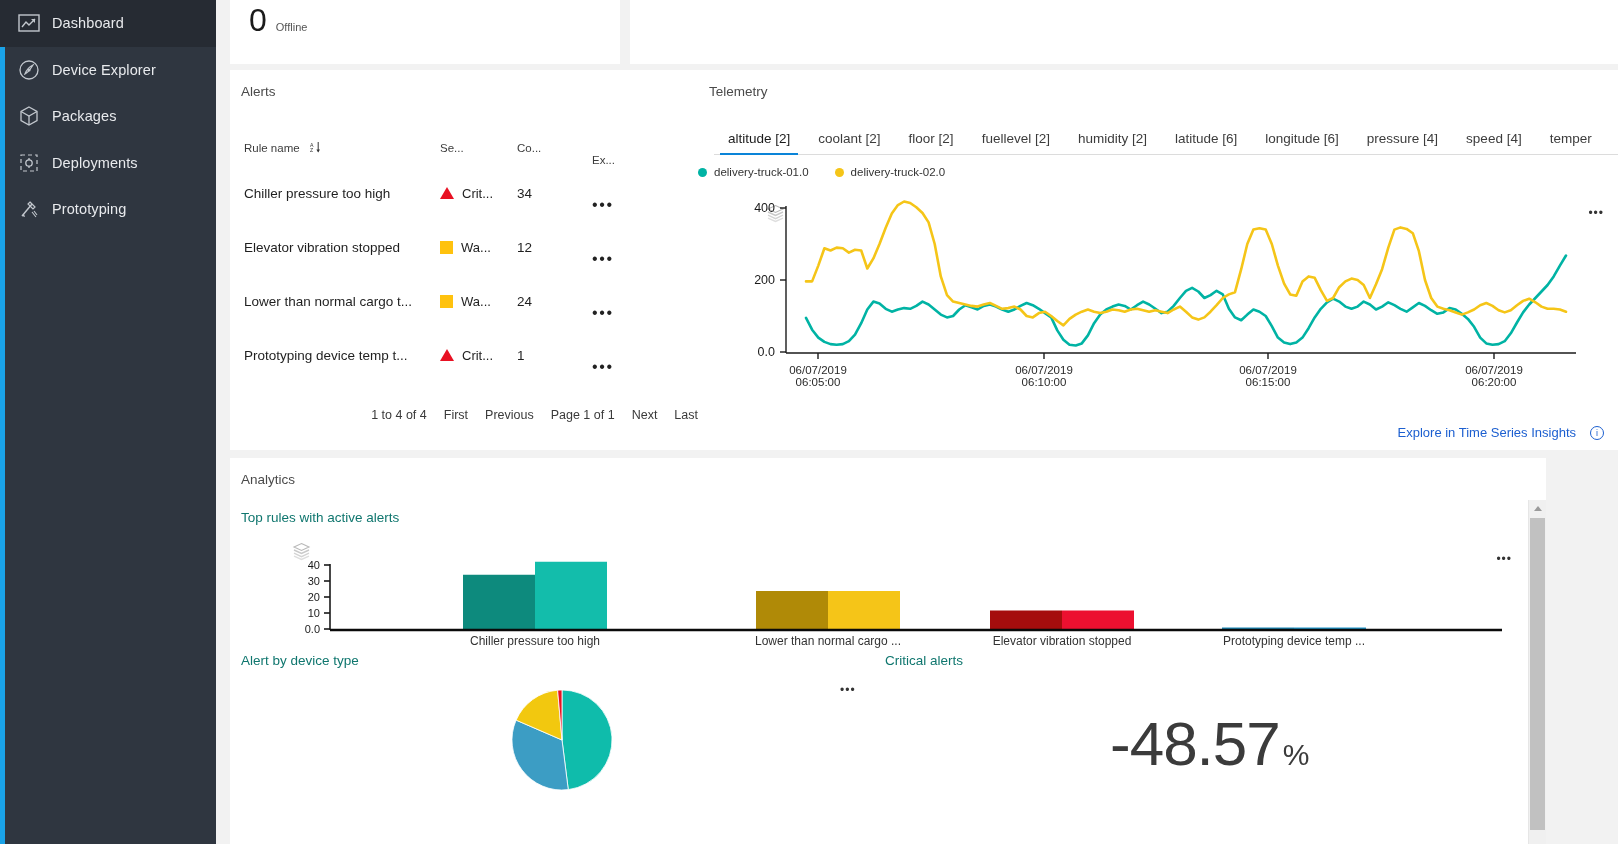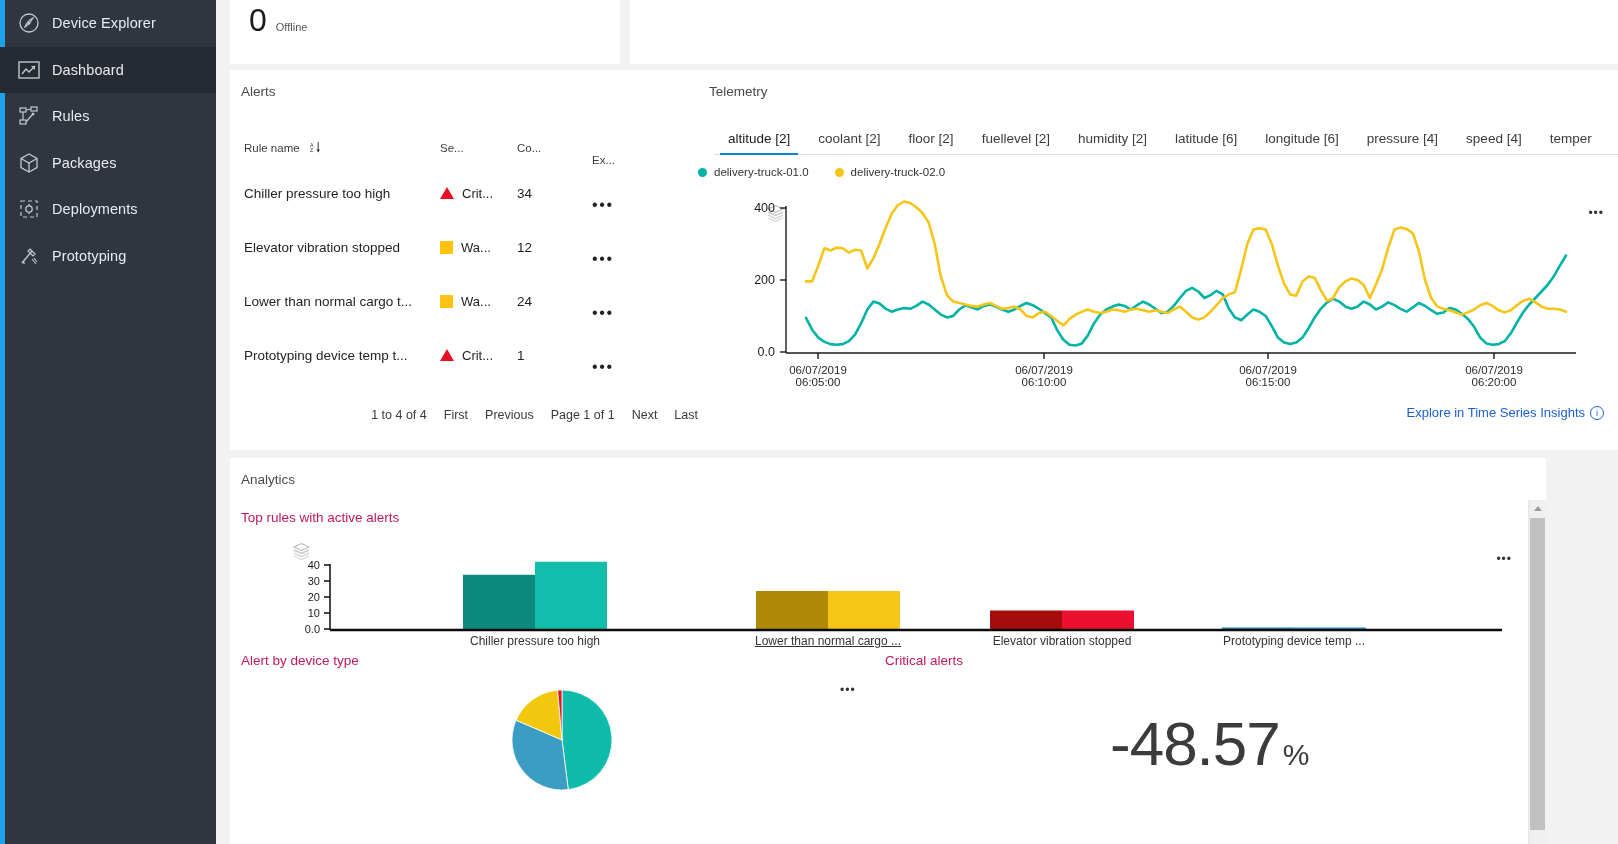"Device Explorer" div.nav-item { order: before "Dashboard" -> after "Dashboard" }
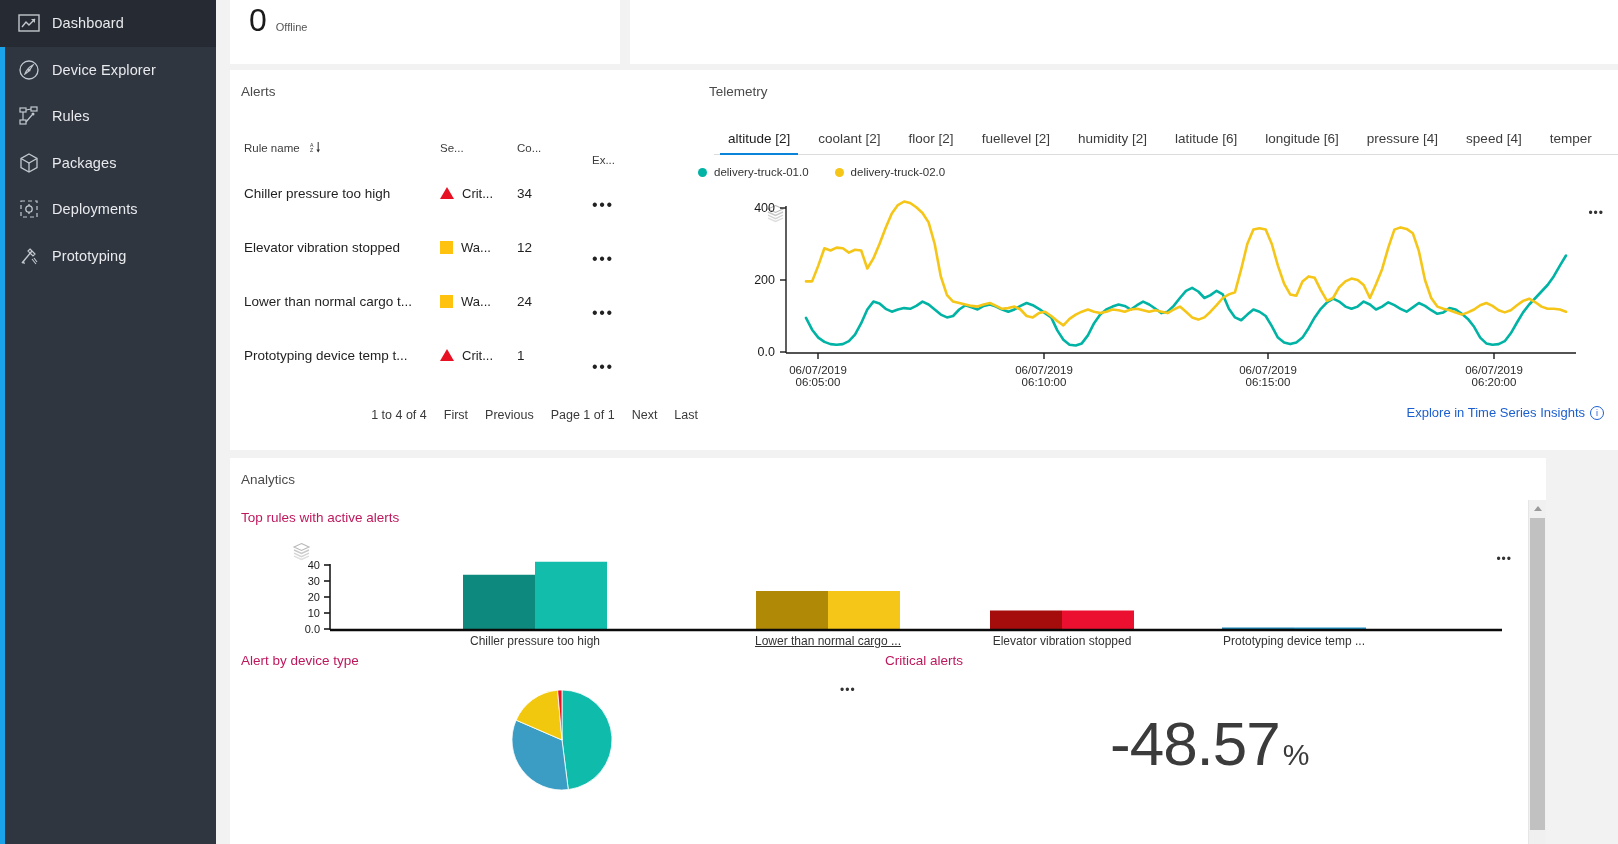"Rules" div.nav-item { html: <div> <span> <svg> <rect></rect> <rect></rect> <rect></rect> <path></path> <circle></circle> </svg> </span> <span>Rules</span> </div> -> none }
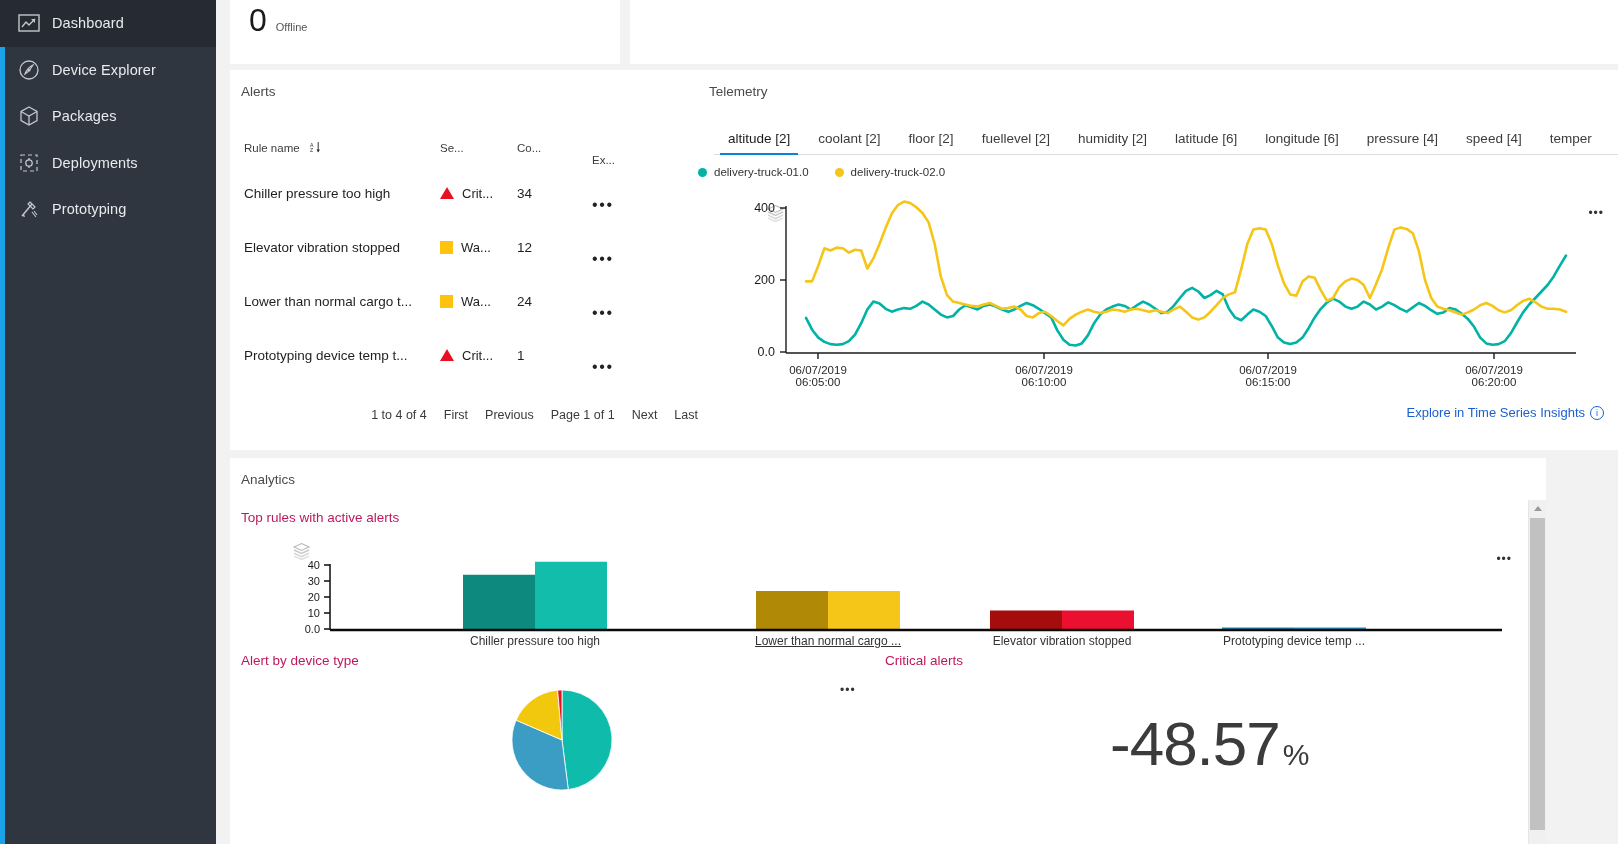"Explore in Time Series Insights" .tsi-link { gap: 5px -> 14px; top: 335px -> 355px }
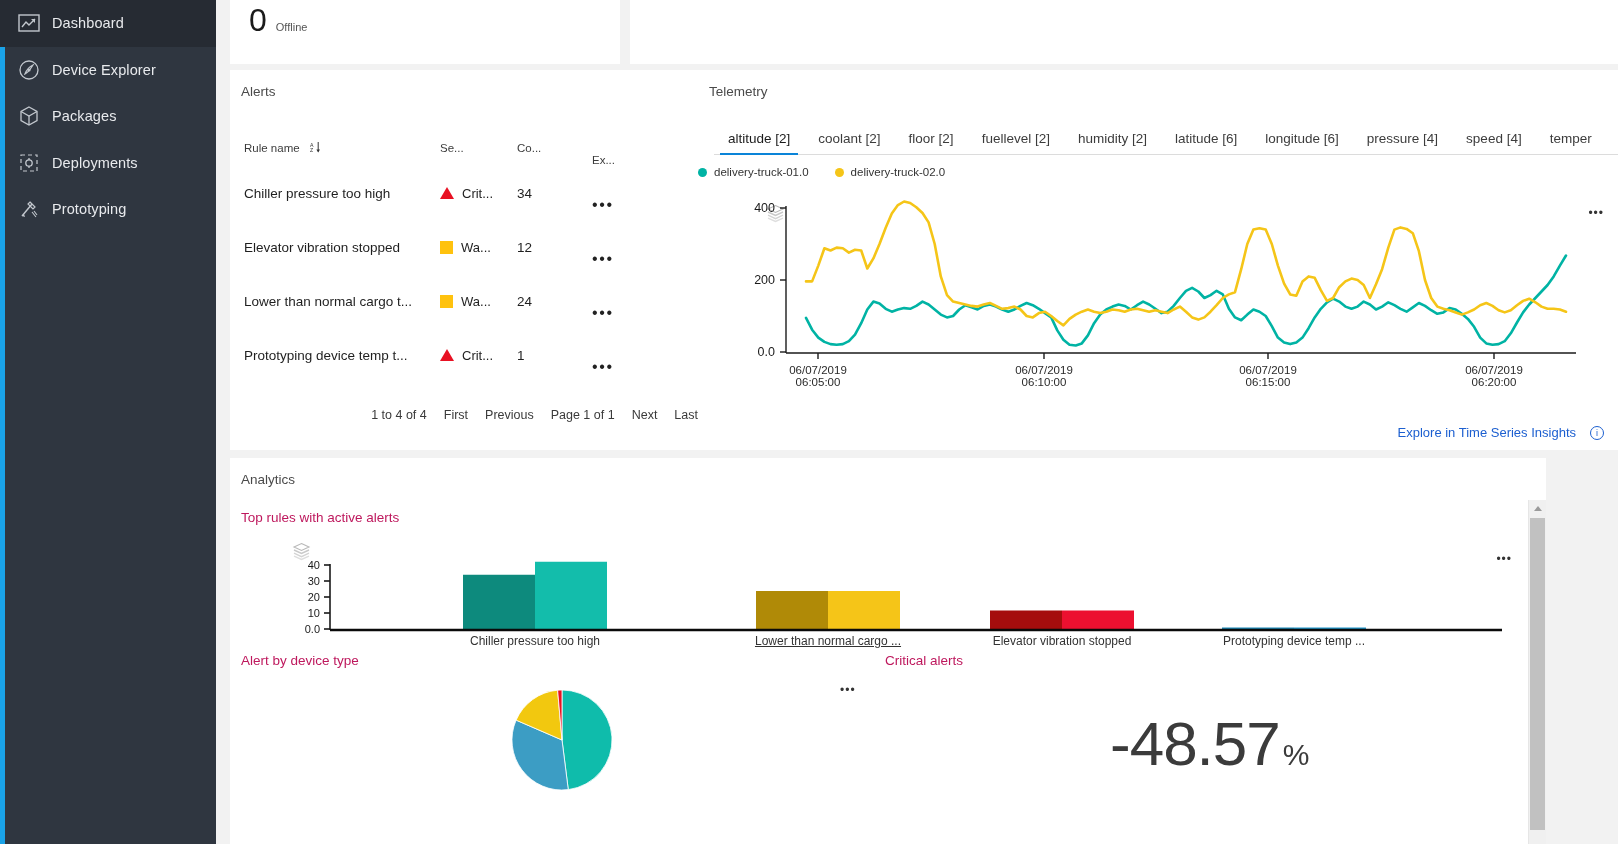"Top rules with active alerts" .sub-title { color: #be185d -> #0f766e }
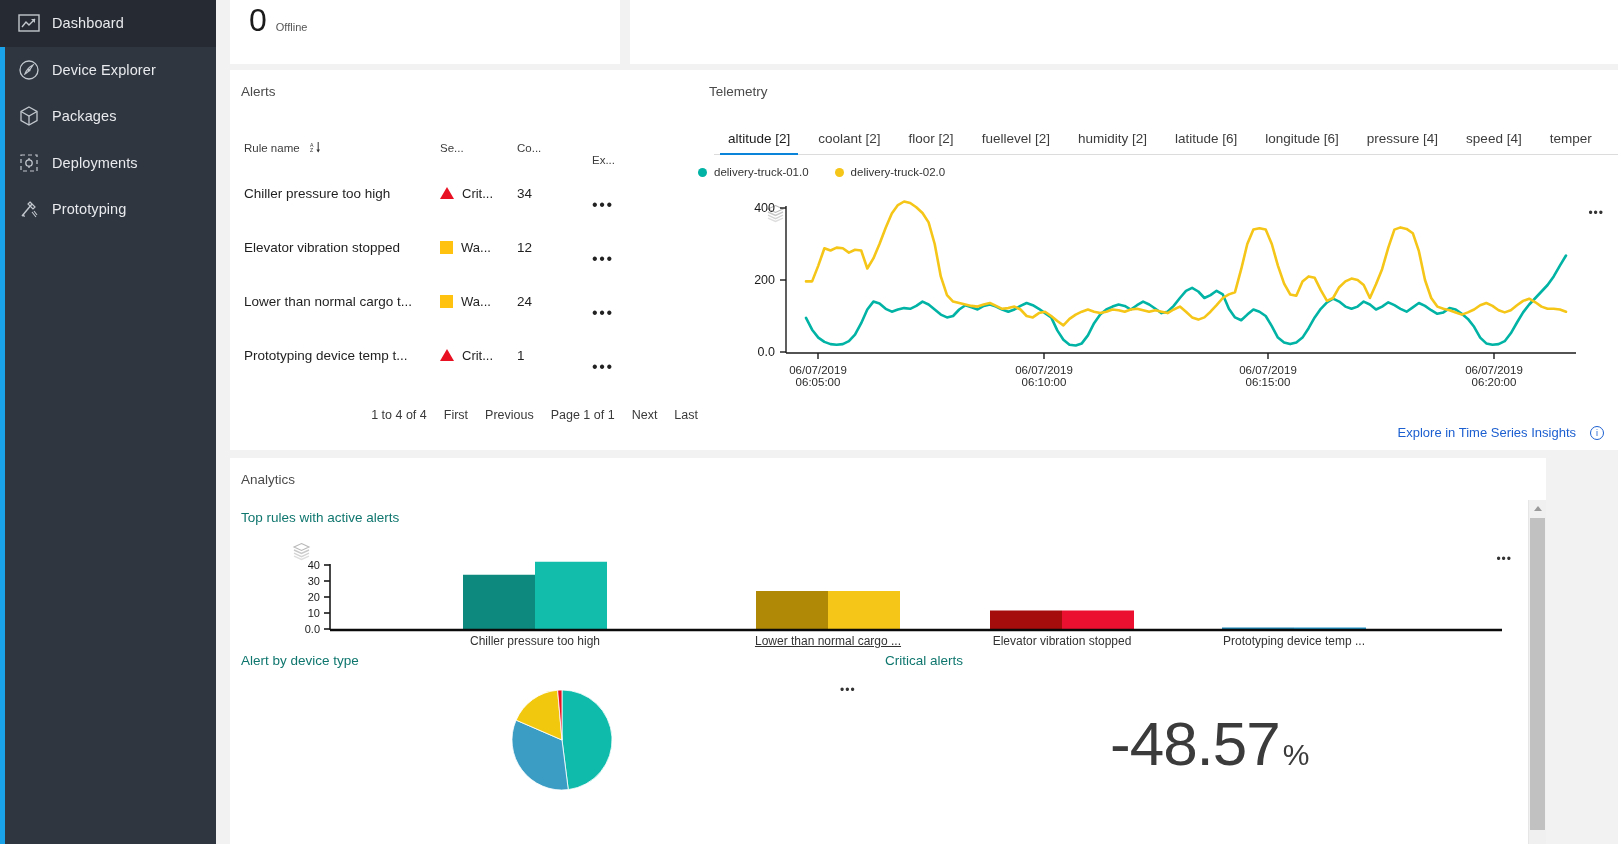"Lower than normal cargo ..." span.bar-lbl { text-decoration: underline -> none }
